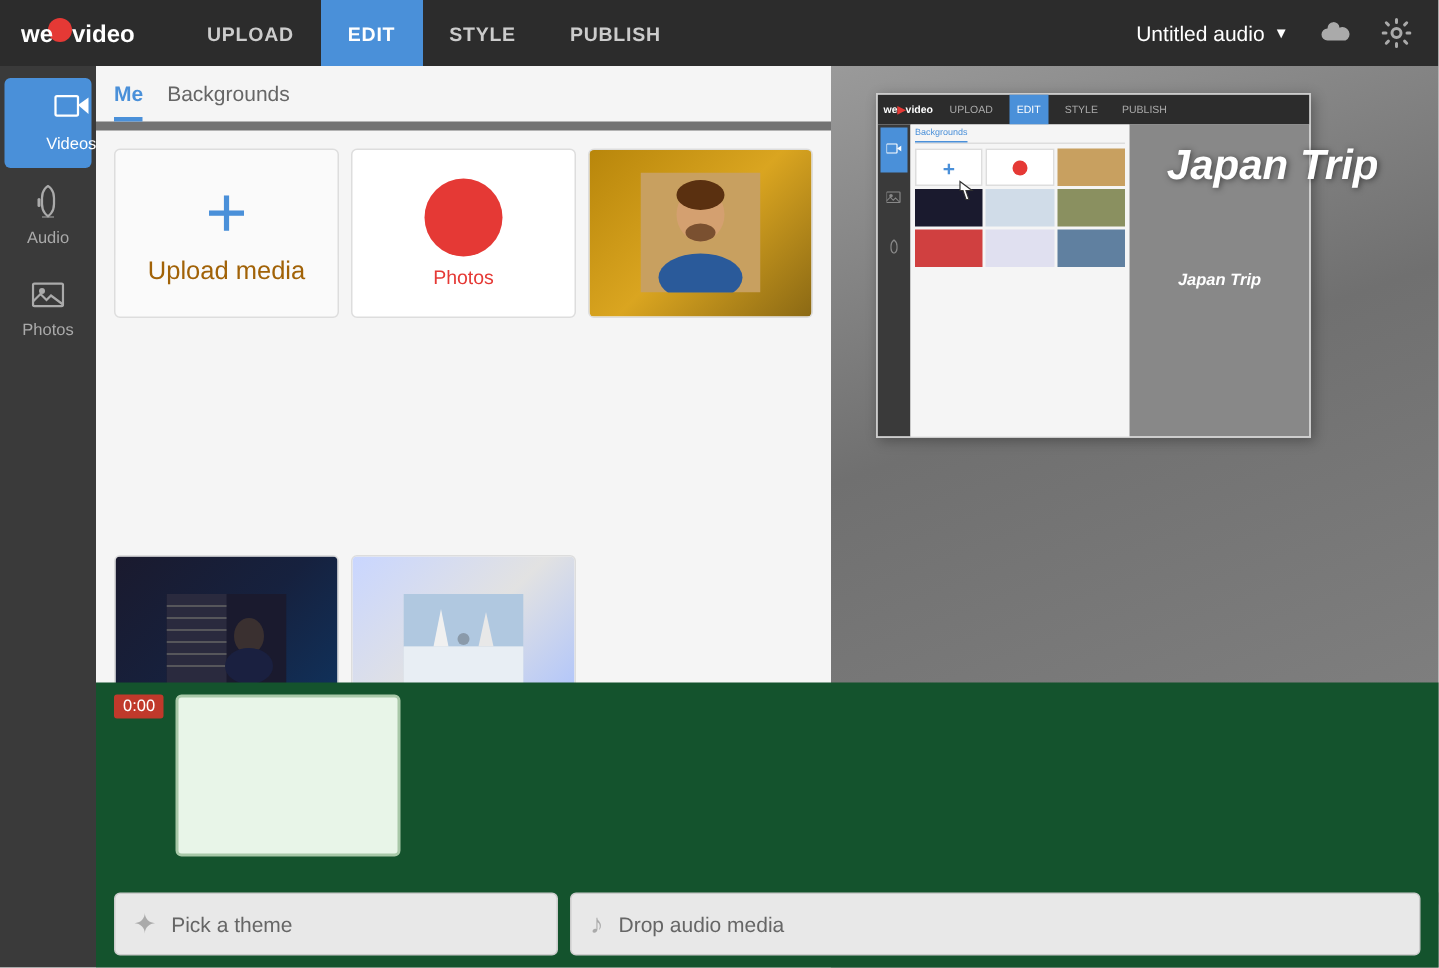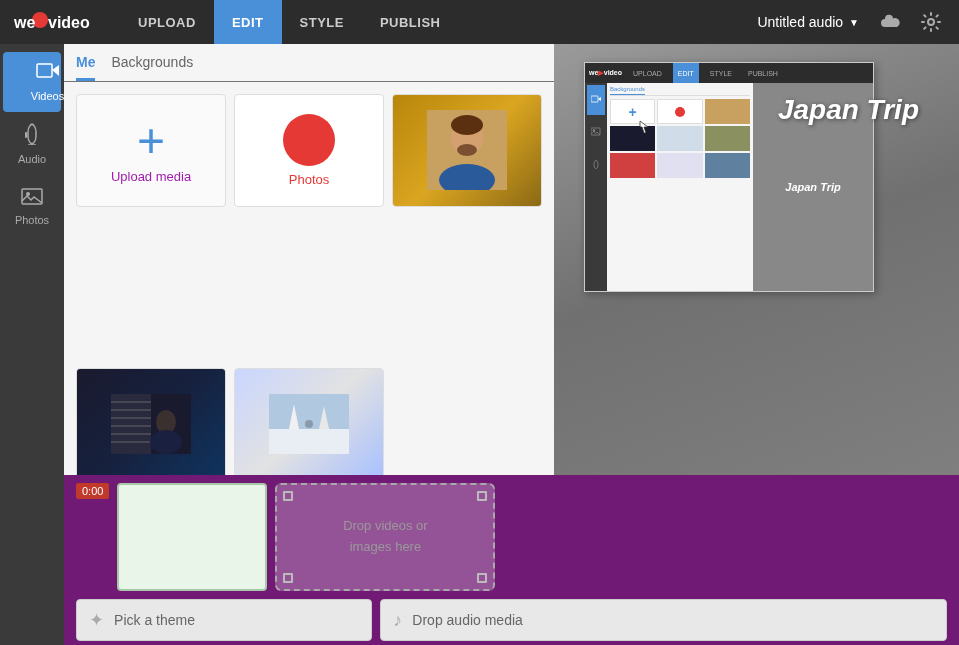"Me" .media-tabs { border-bottom: 1px solid #737373 -> 6px solid #737373 }
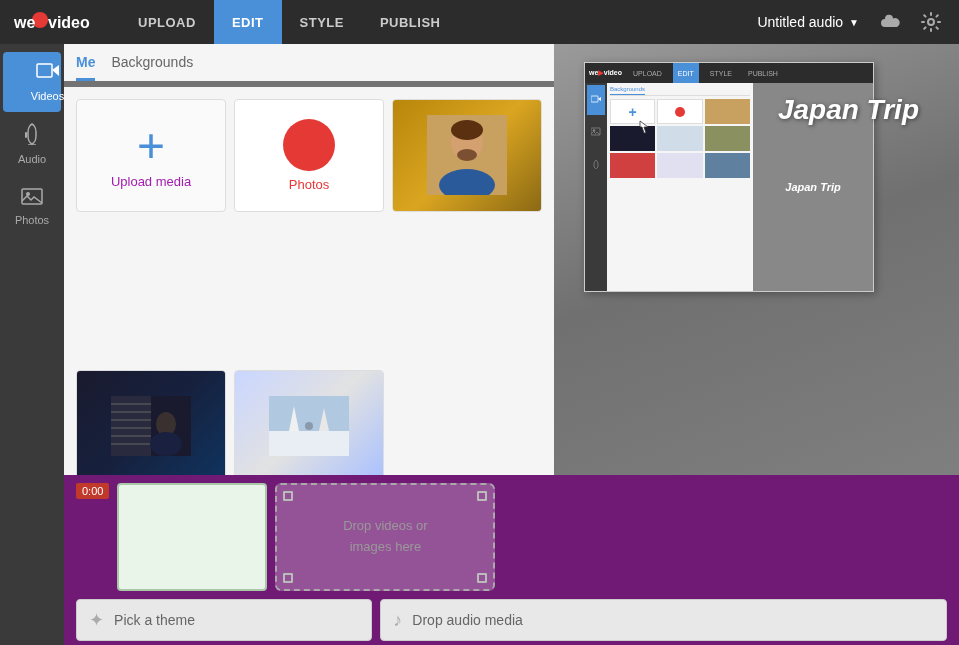"Upload media" .upload-label { color: #a21caf -> #a16207; font-size: 13px -> 17px }
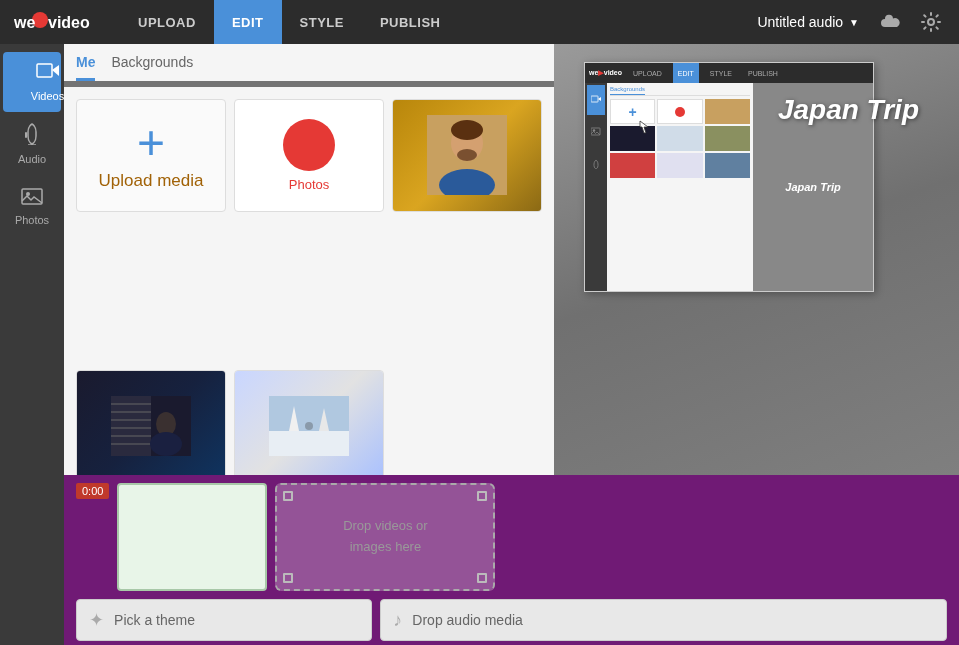"0:00" div { background: #701a75 -> #14532d; height: 170px -> 190px }
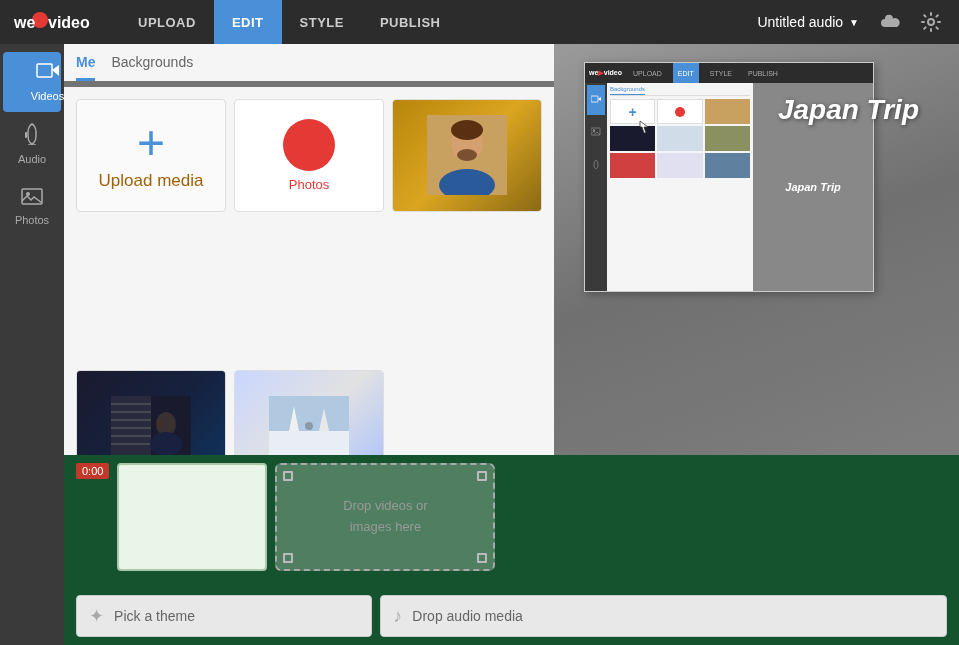"Drop videos or" div { html: <div> <div></div> <div></div> <div></div> <div></div> <span>Drop videos or images here</span> </div> -> none }
